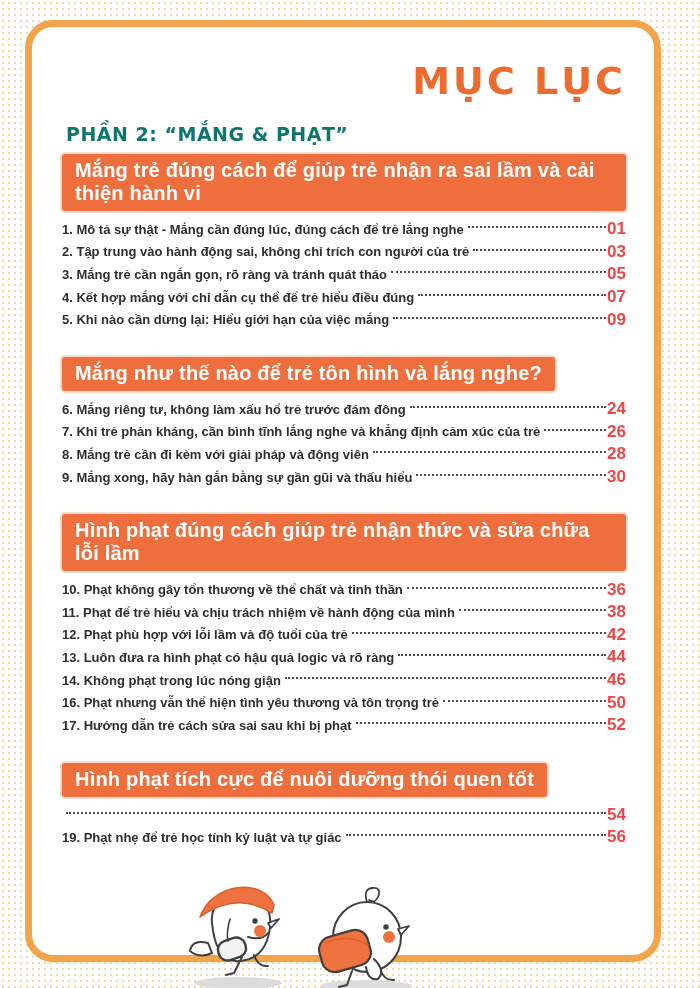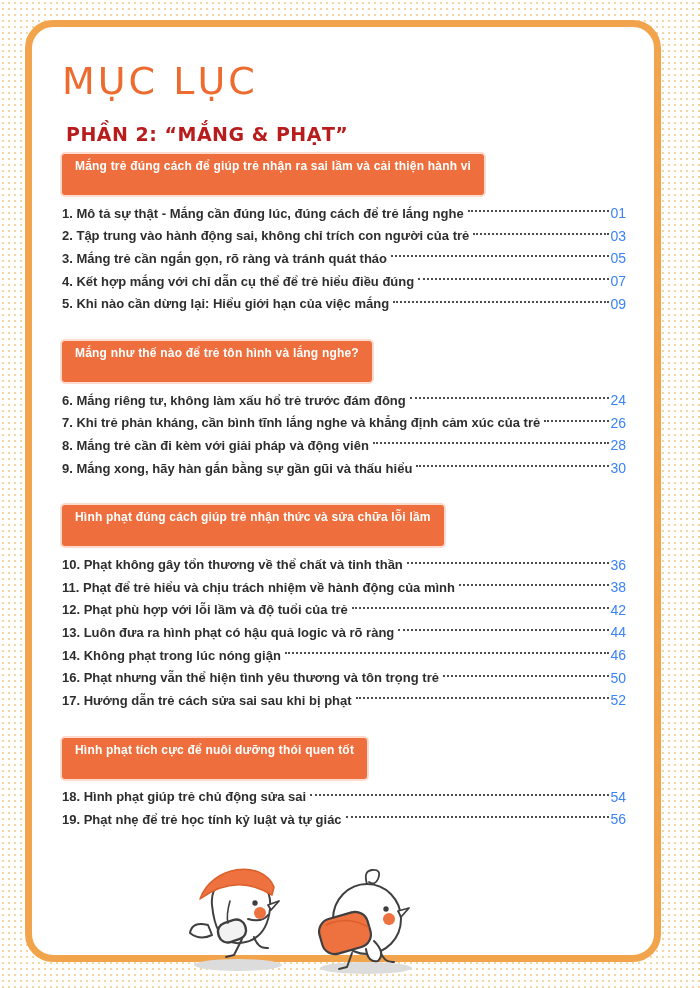"MỤC LỤC" .page-title { font-weight: 400 -> 700; text-align: left -> right }
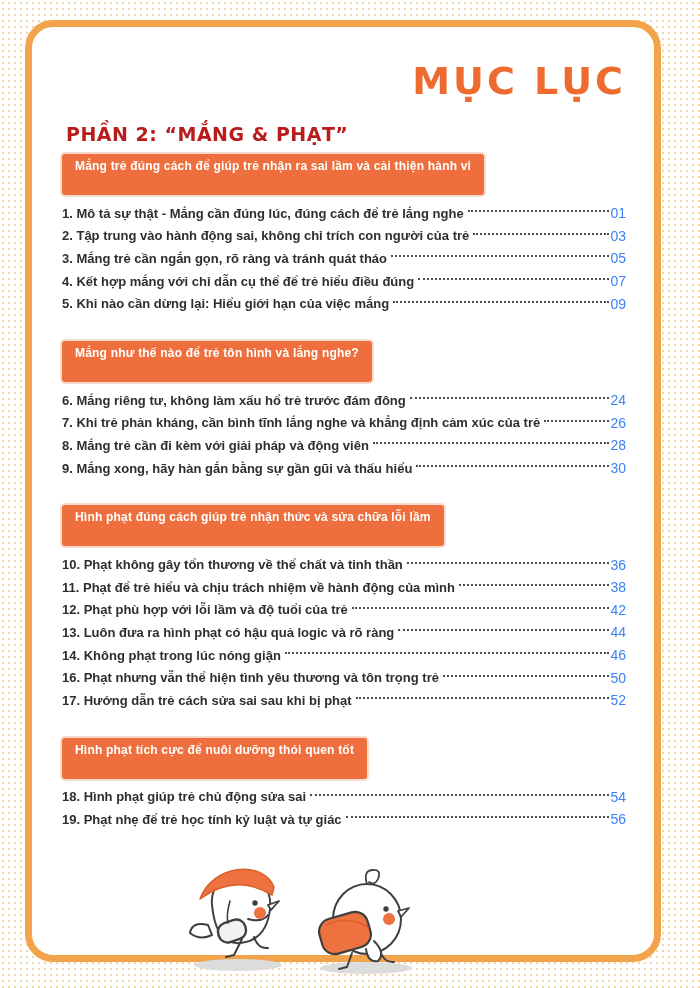"PHẦN 2: “MẮNG & PHẠT”" .part-label { color: #b91c1c -> #0f766e }
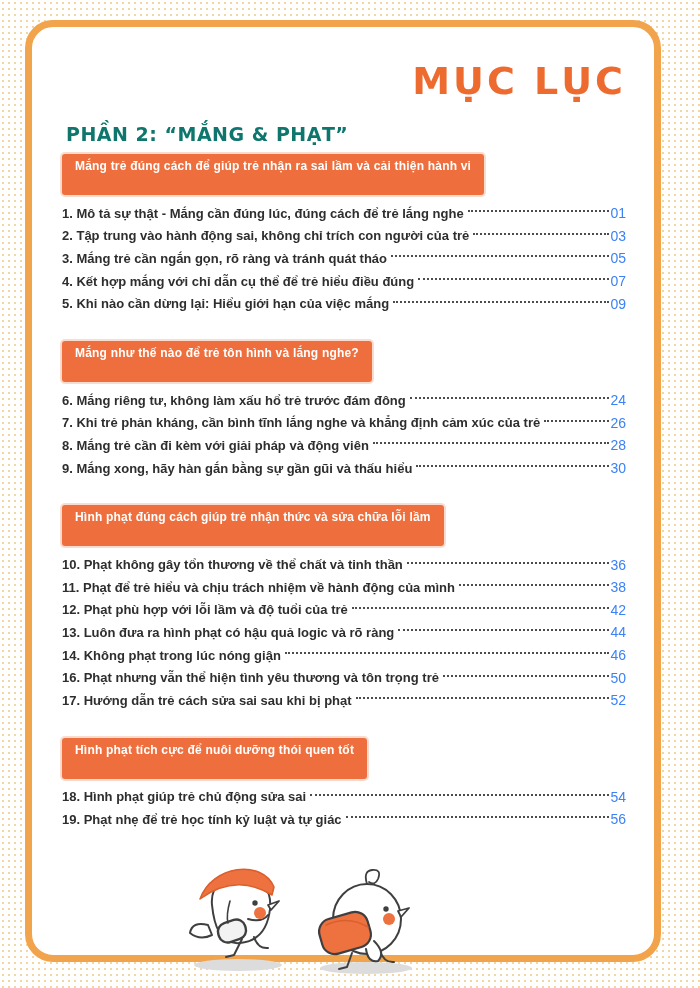"Mắng trẻ đúng cách để" .sec-header { font-size: 12px -> 20px; padding: 5px 13px 22px 13px -> 5px 13px 6px 13px }
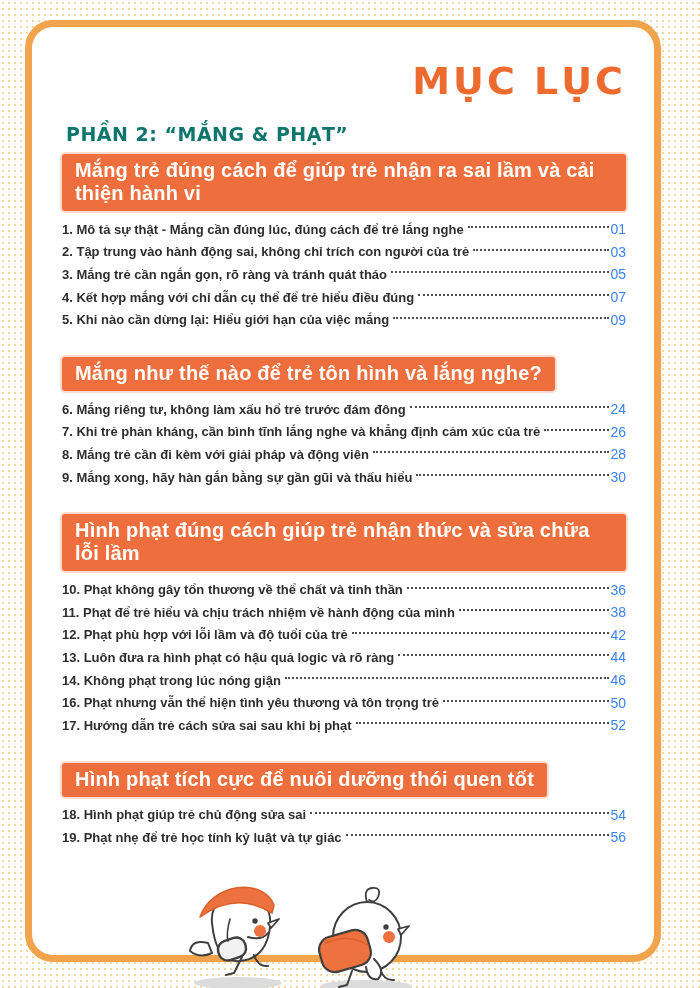"01" .toc-page { color: #3b82f6 -> #ef4444; font-size: 14px -> 17px; font-weight: 400 -> 700 }
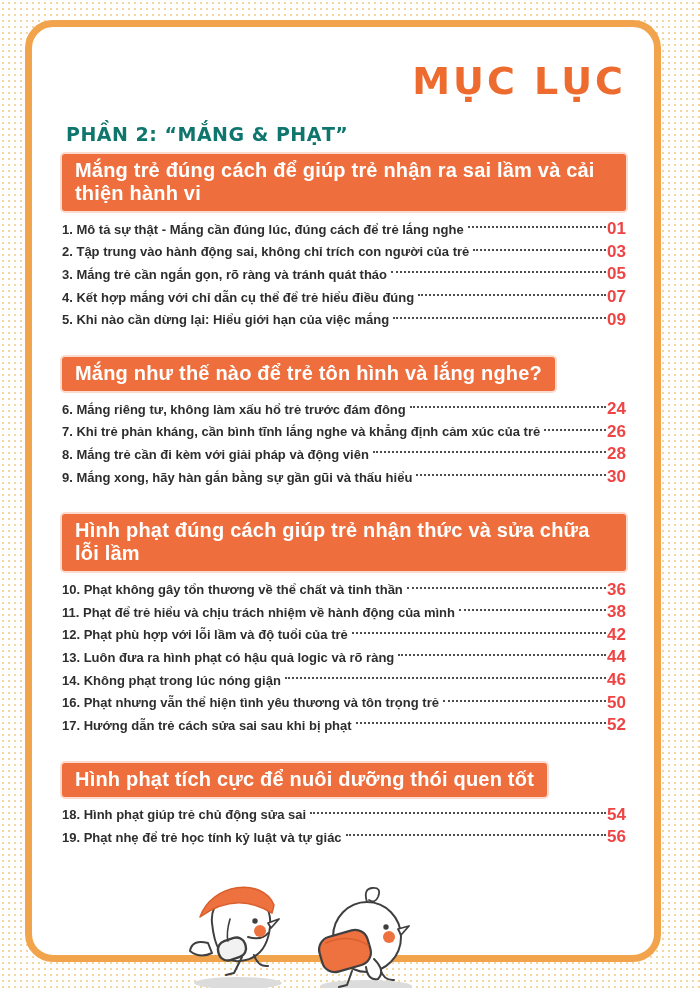"18. Hình phạt giúp trẻ" span.toc-text { html: <span>18. Hình phạt giúp trẻ chủ động sửa sai</span> -> none }
